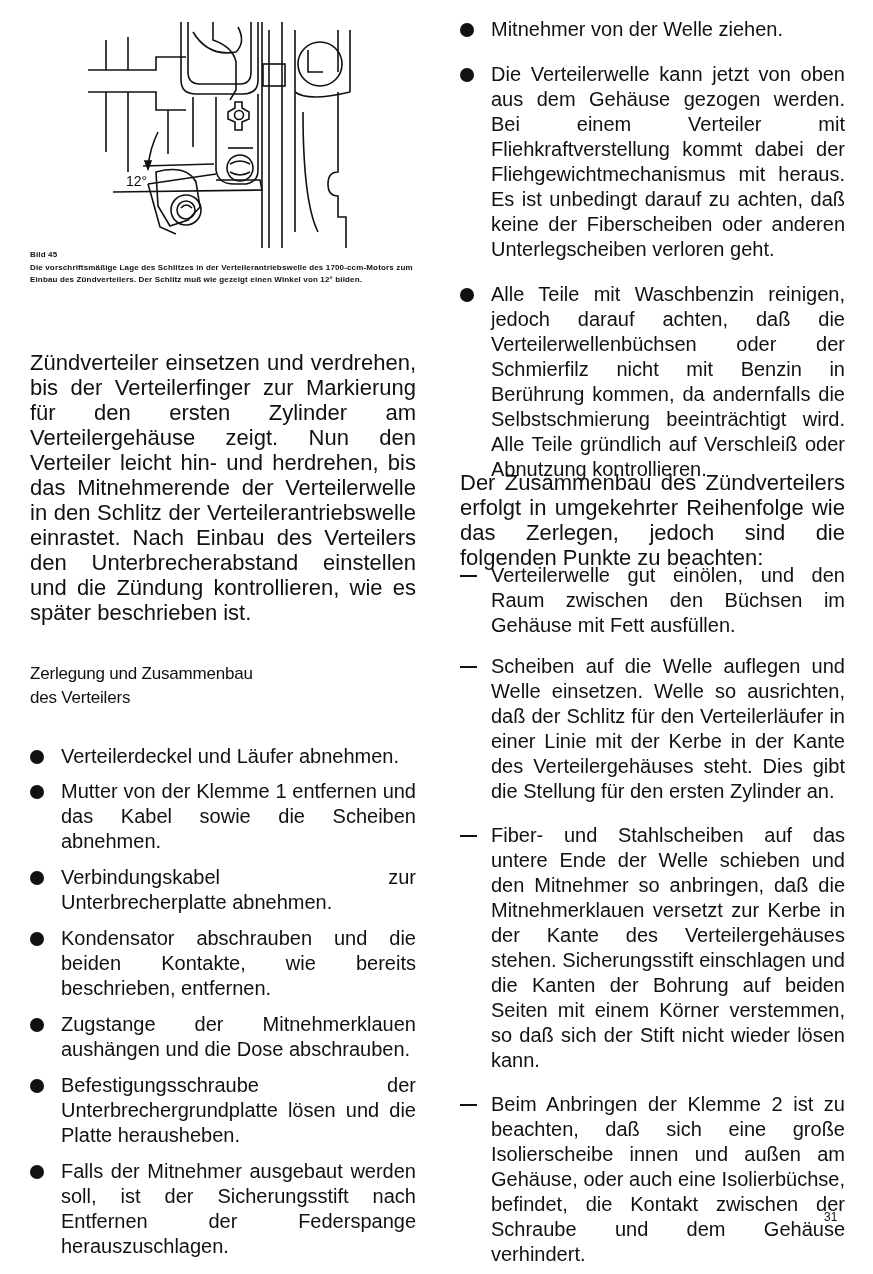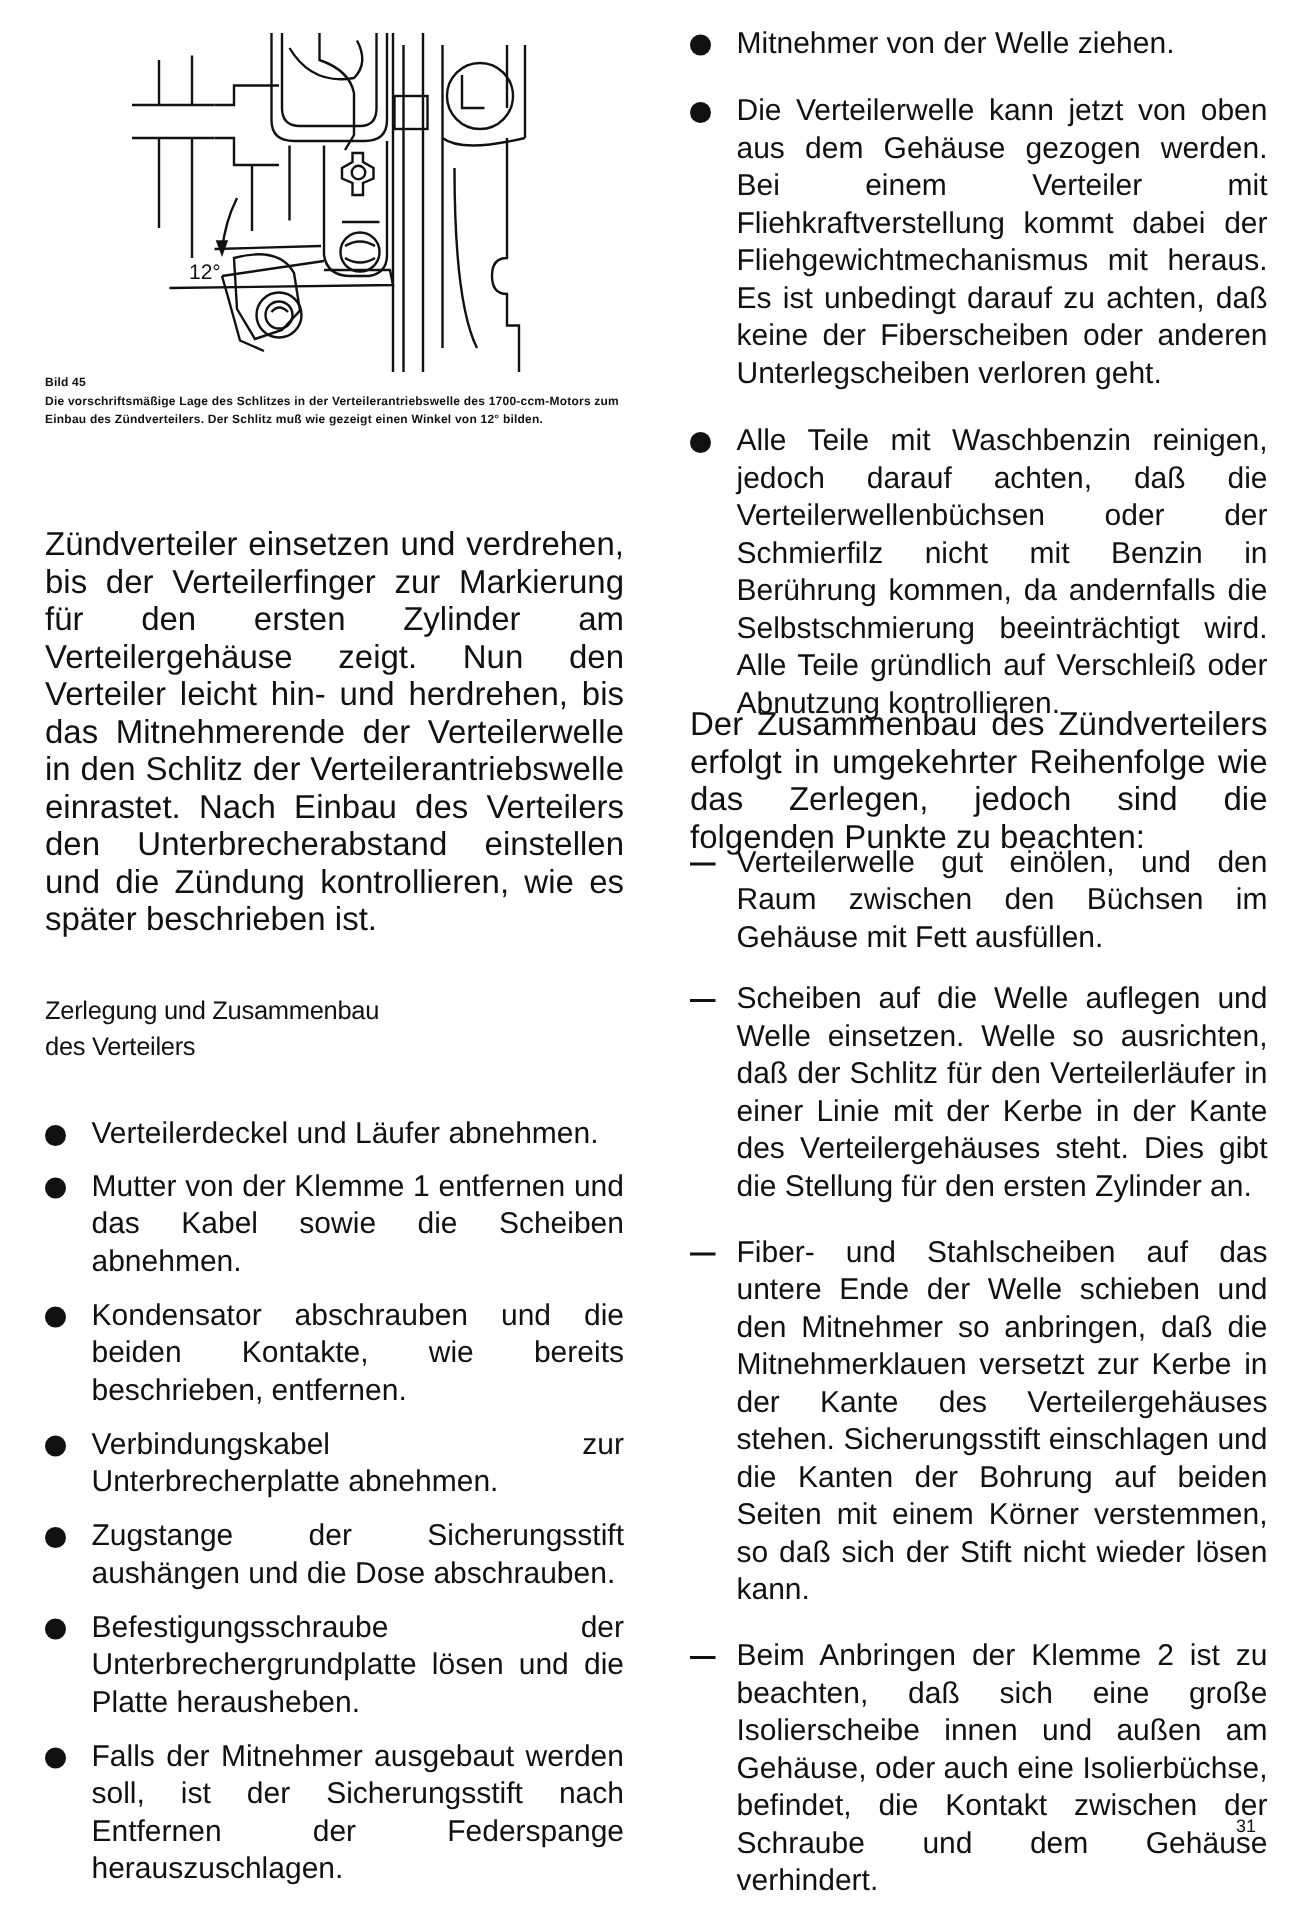"Kondensator abschrauben und die beiden" li { order: before "Verbindungskabel zur Unterbrecherplatte" -> after "Verbindungskabel zur Unterbrecherplatte" }
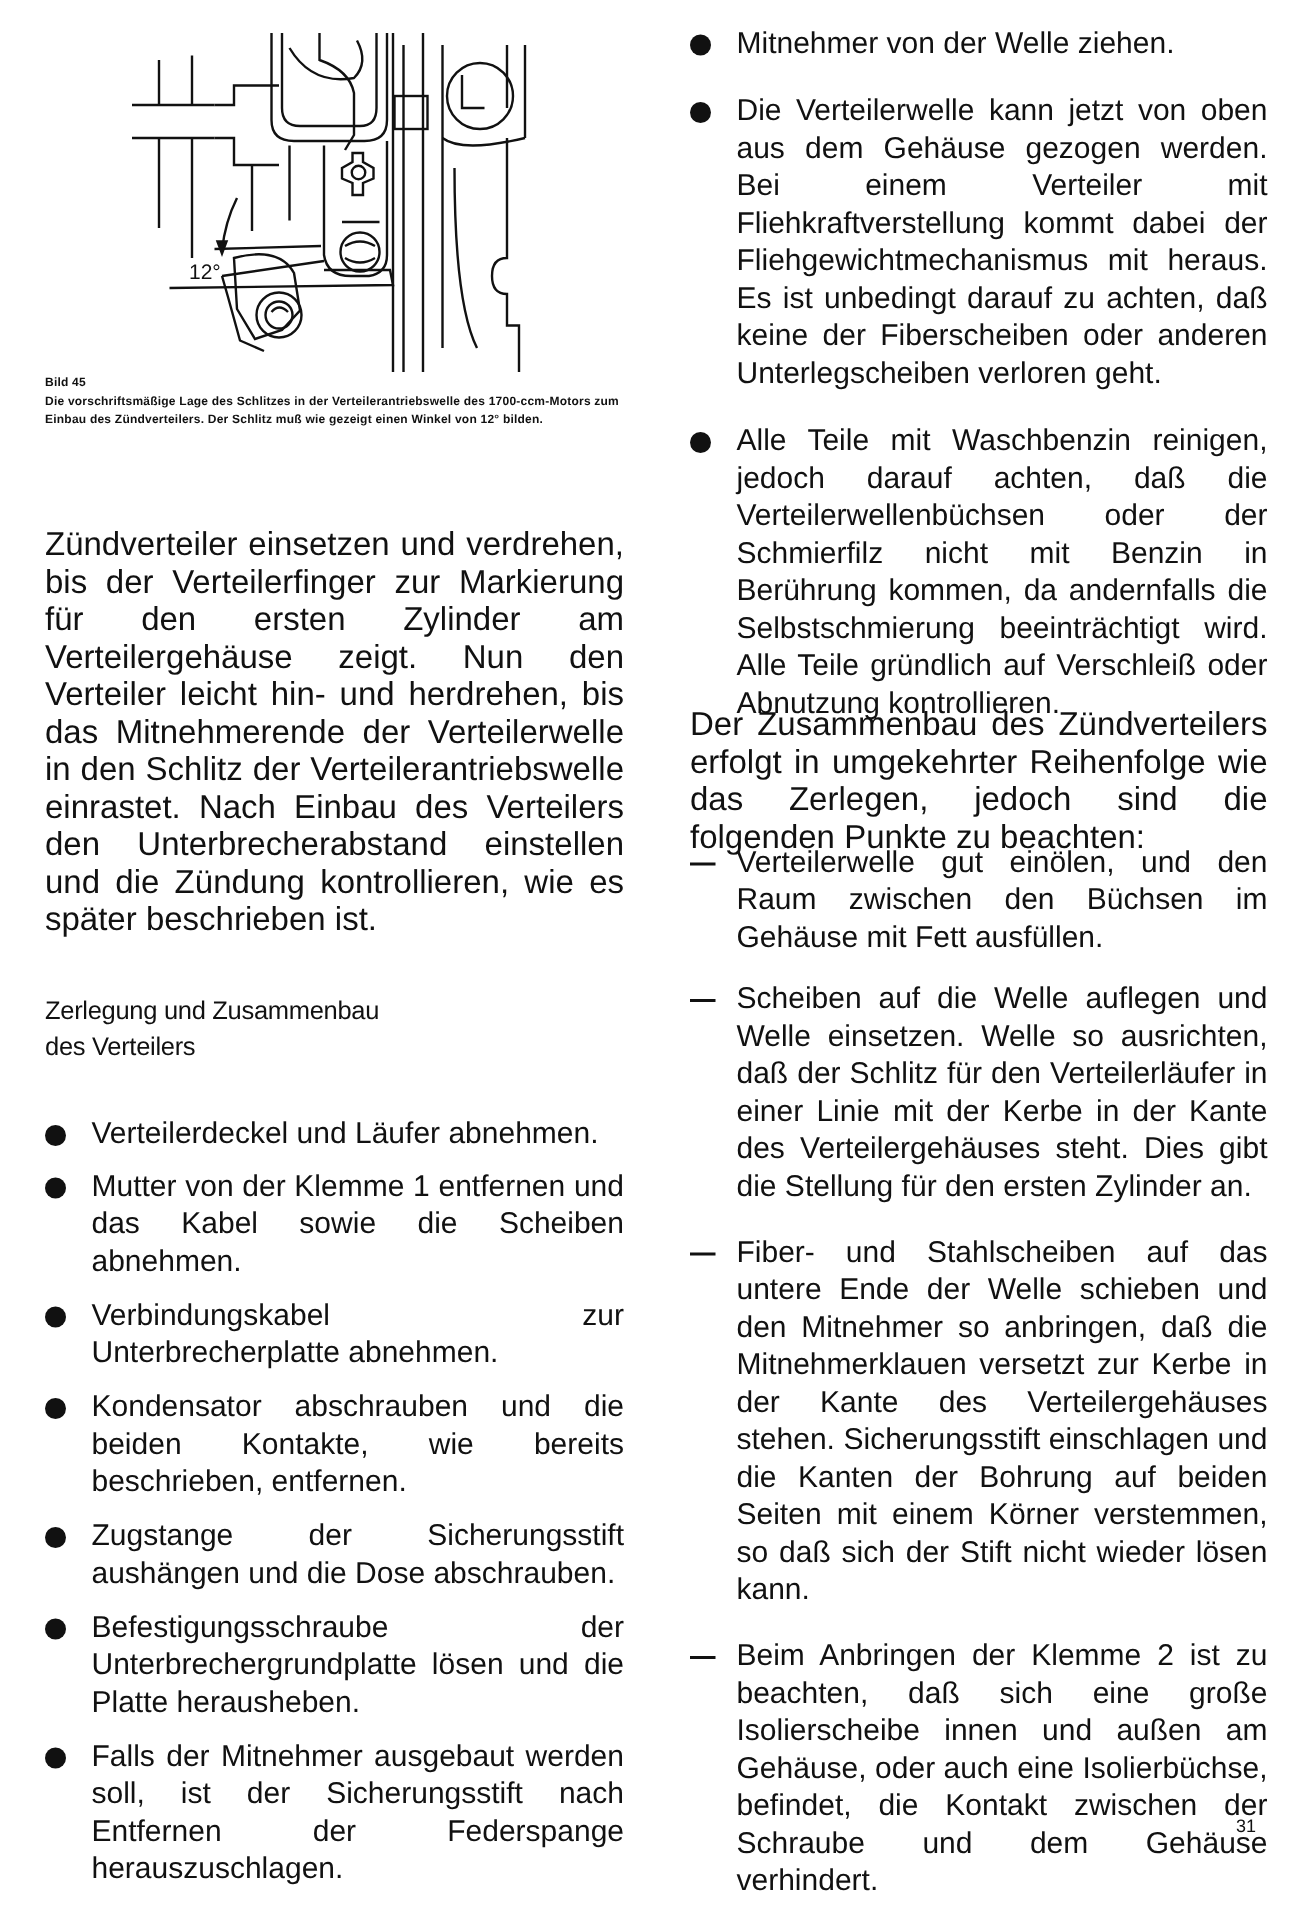"Zugstange der Sicherungsstift aushängen" span { text: Sicherungsstift -> Mitnehmerklauen }
